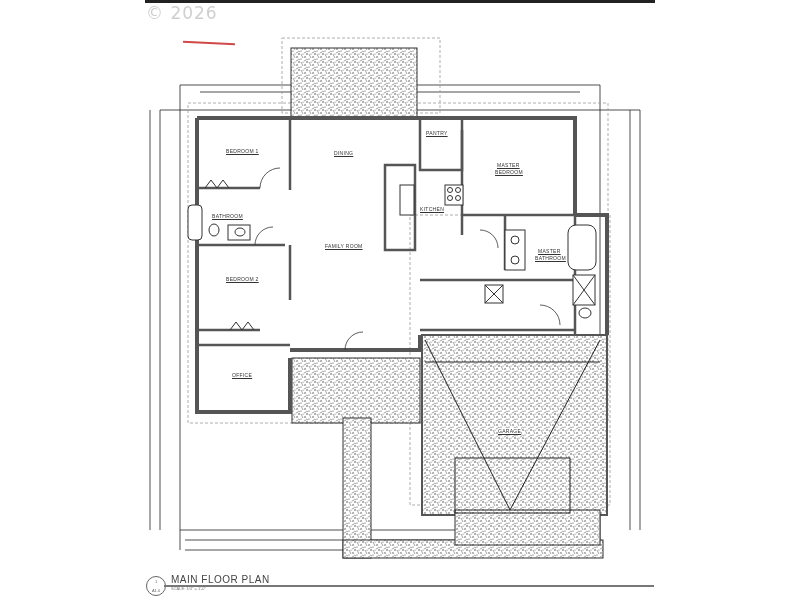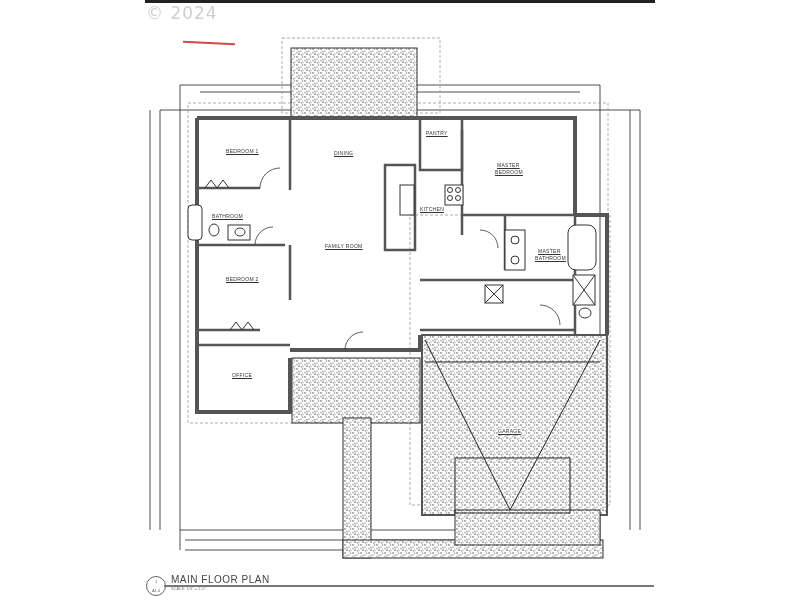"© 2024" div.copyright { text: 2024 -> 2026 }
